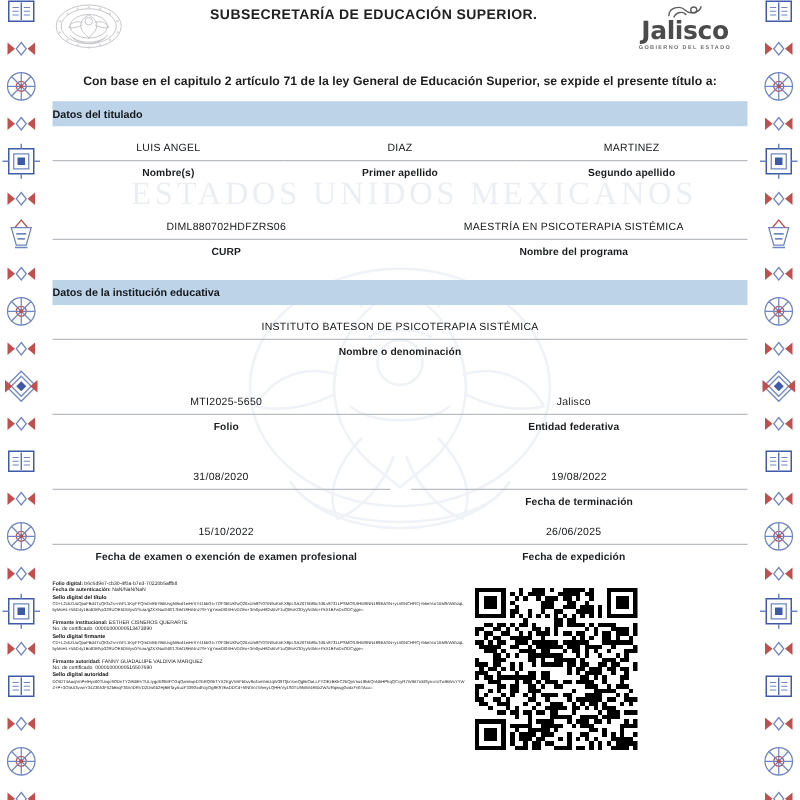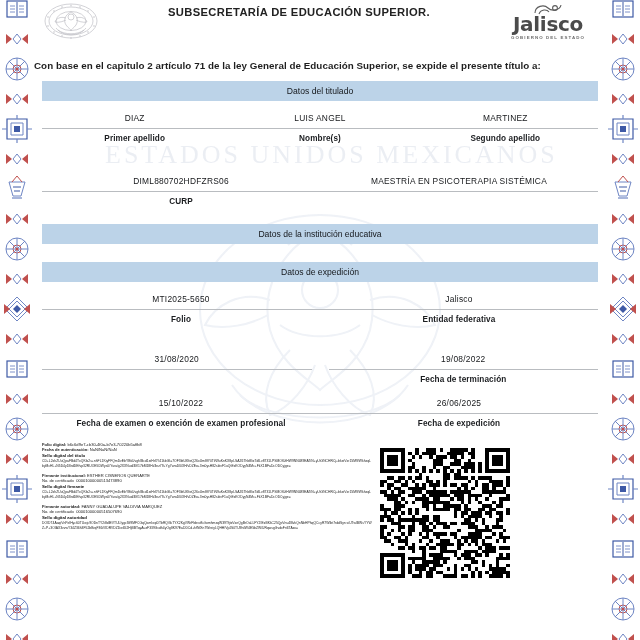"Con base en el capitulo" .intro { text-align: left -> center }
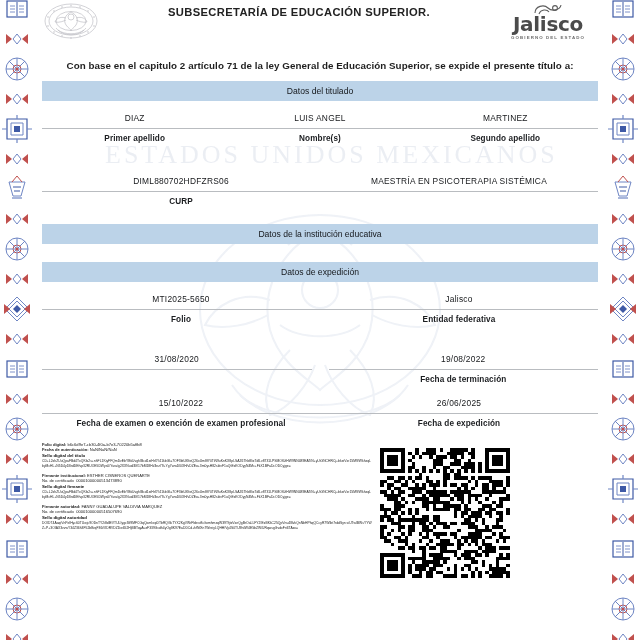"Datos del titulado" .sec-bar { font-weight: normal -> bold; text-align: center -> left }
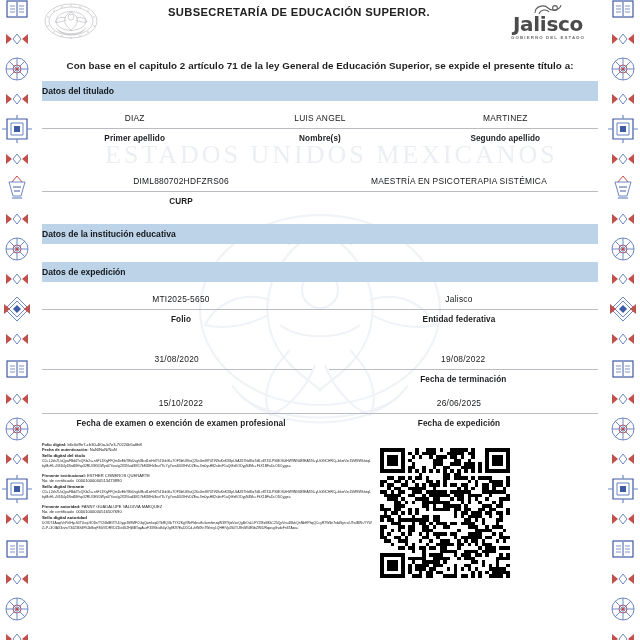"DIAZ" div.fld { order: before "LUIS ANGEL" -> after "LUIS ANGEL" }
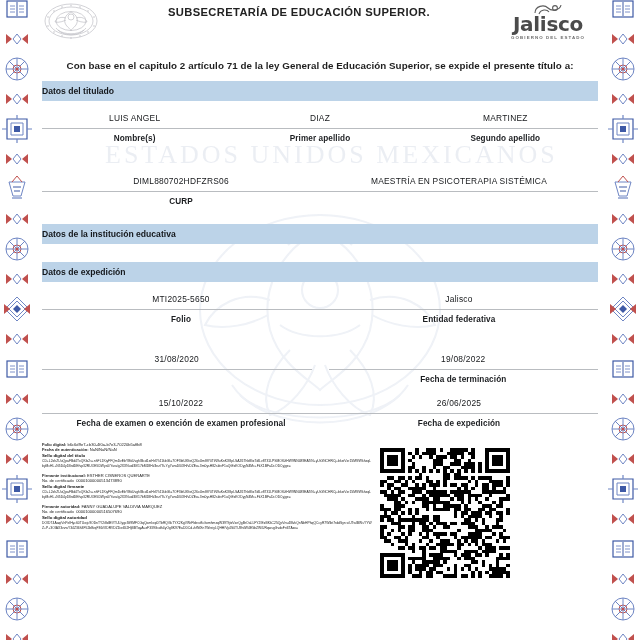"Nombre del programa" div.lbl { html: none -> <div>Nombre del programa</div> }
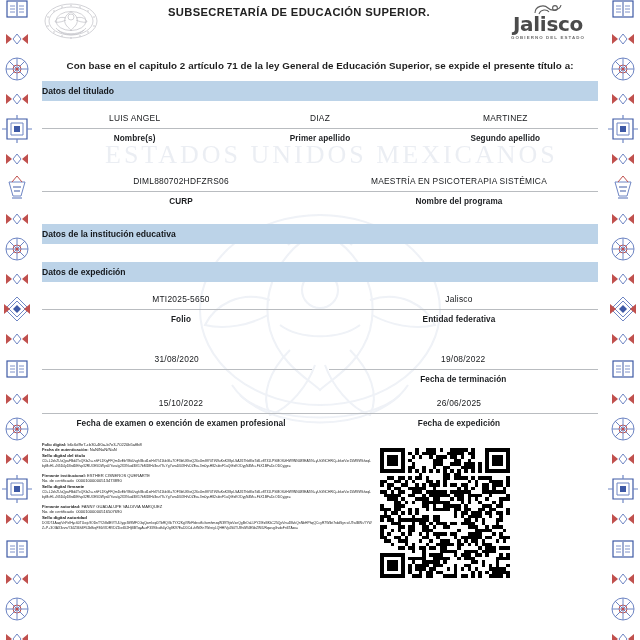"INSTITUTO BATESON DE PSICOTERAPIA" div.blk { html: none -> <div> <div> <div> <div>INSTITUTO BATESON DE PSICOTERAPIA SISTÉMICA</div> <div>Nombre o denominación</div> </div> </div> </div> }
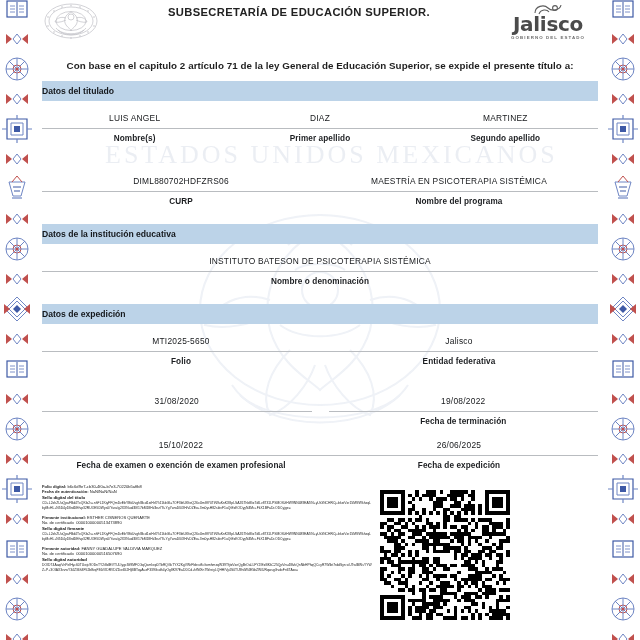"Datos de expedición" div.sec-bar { html: <div>Datos de expedición</div> -> none }
